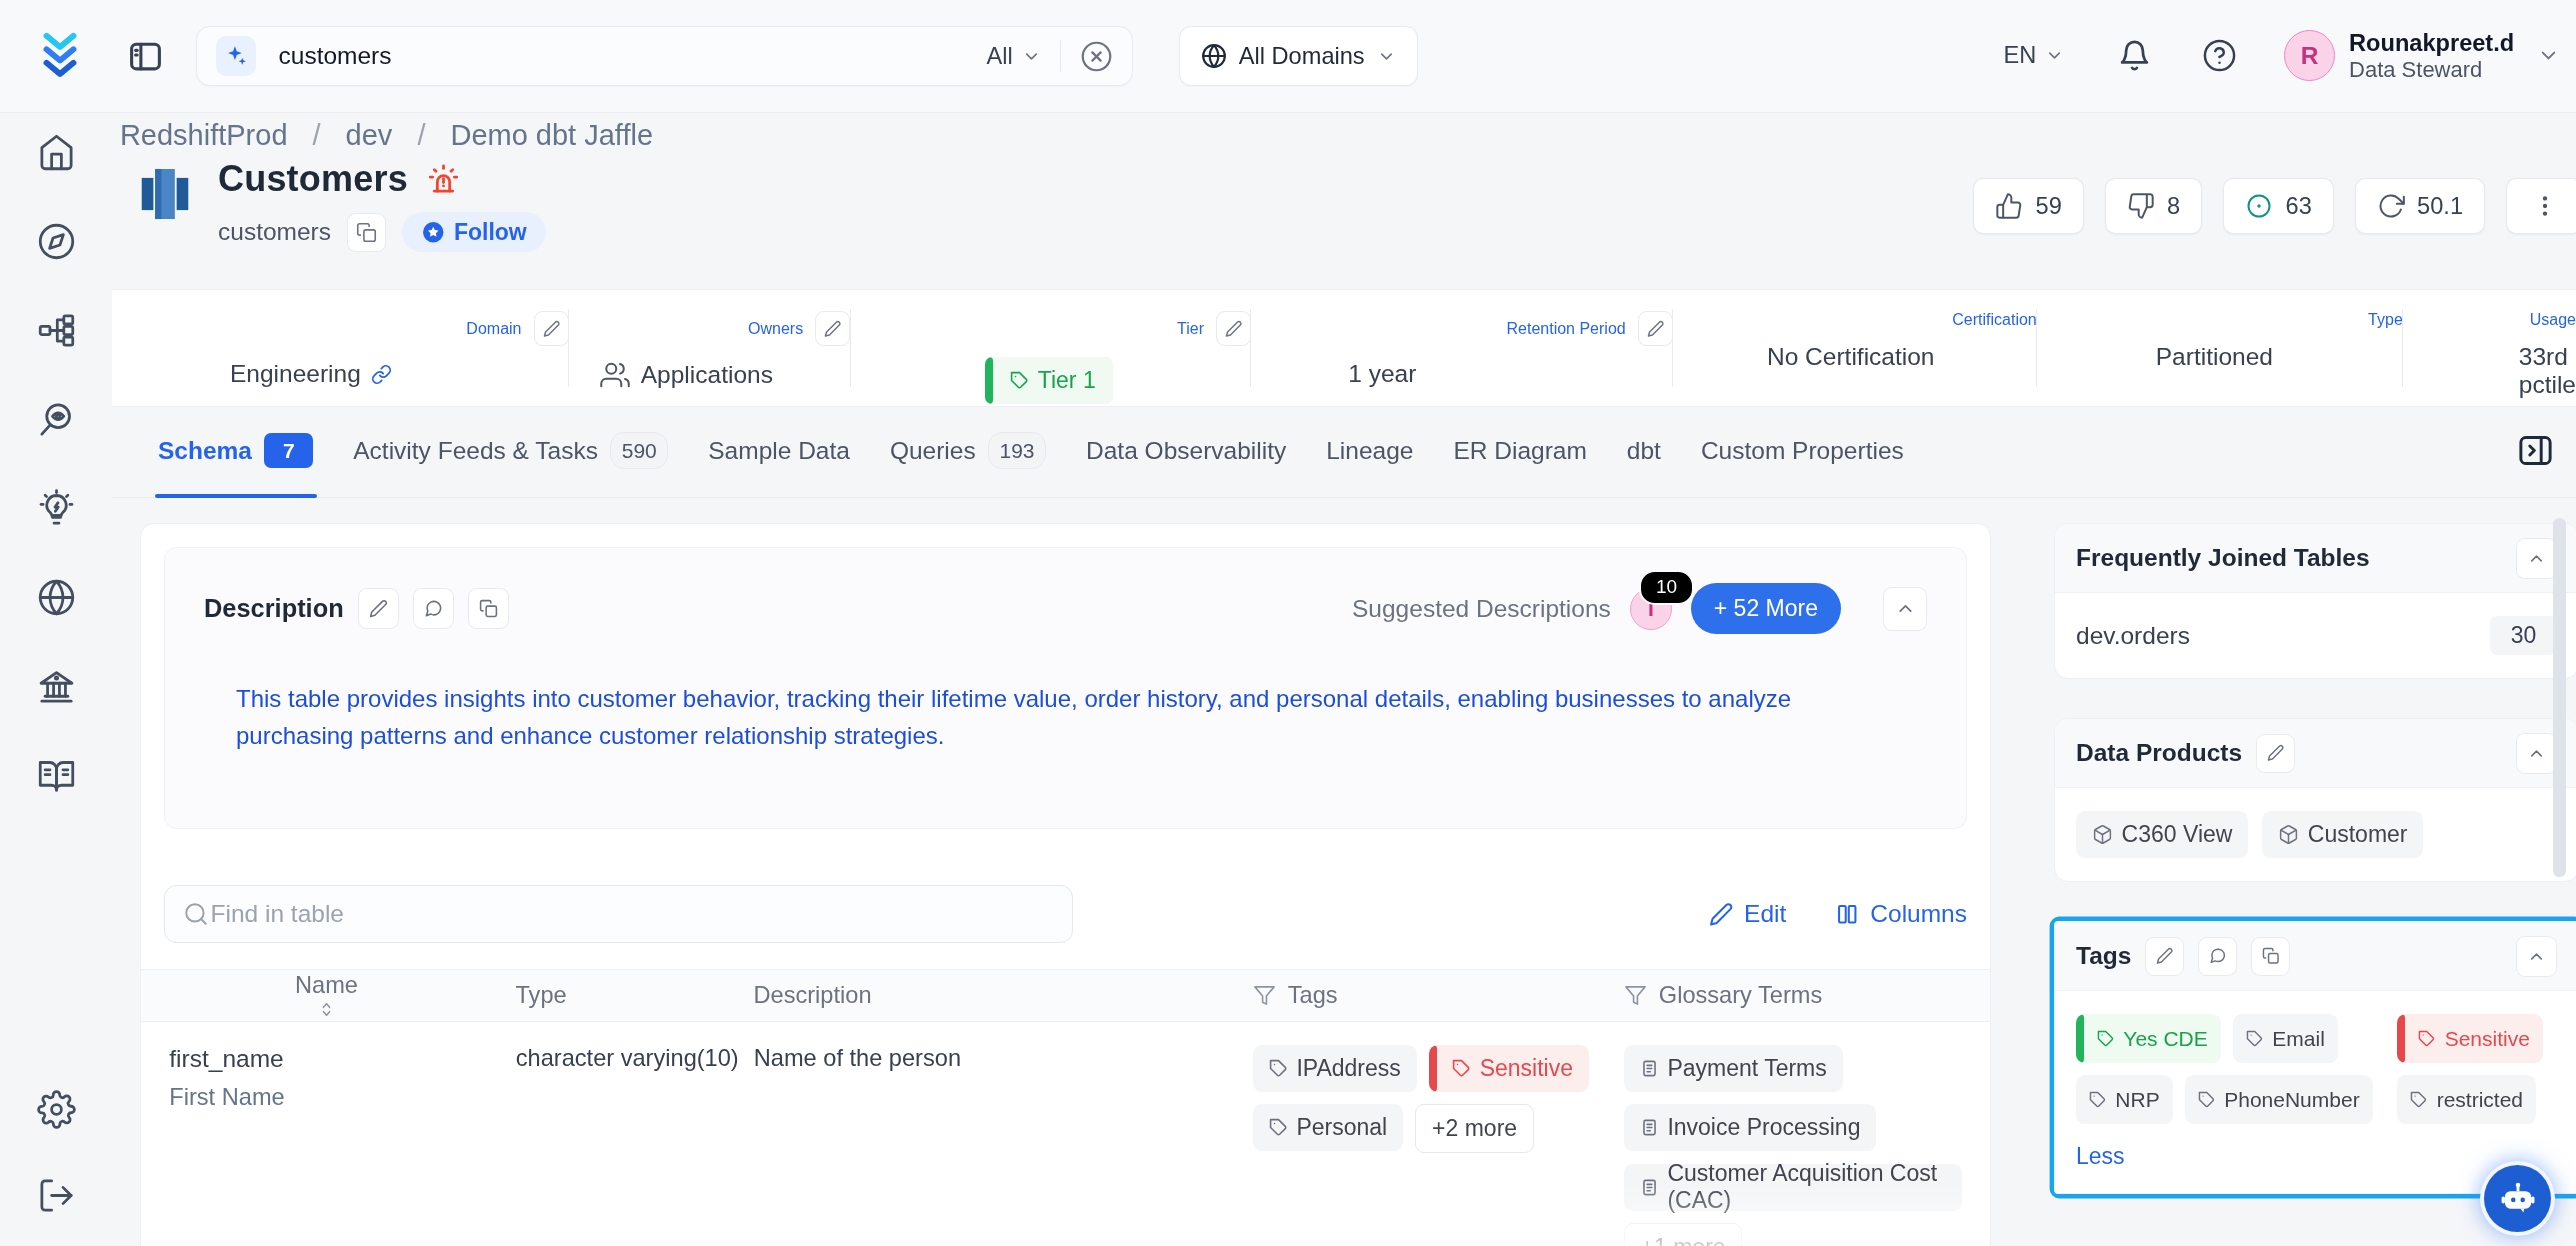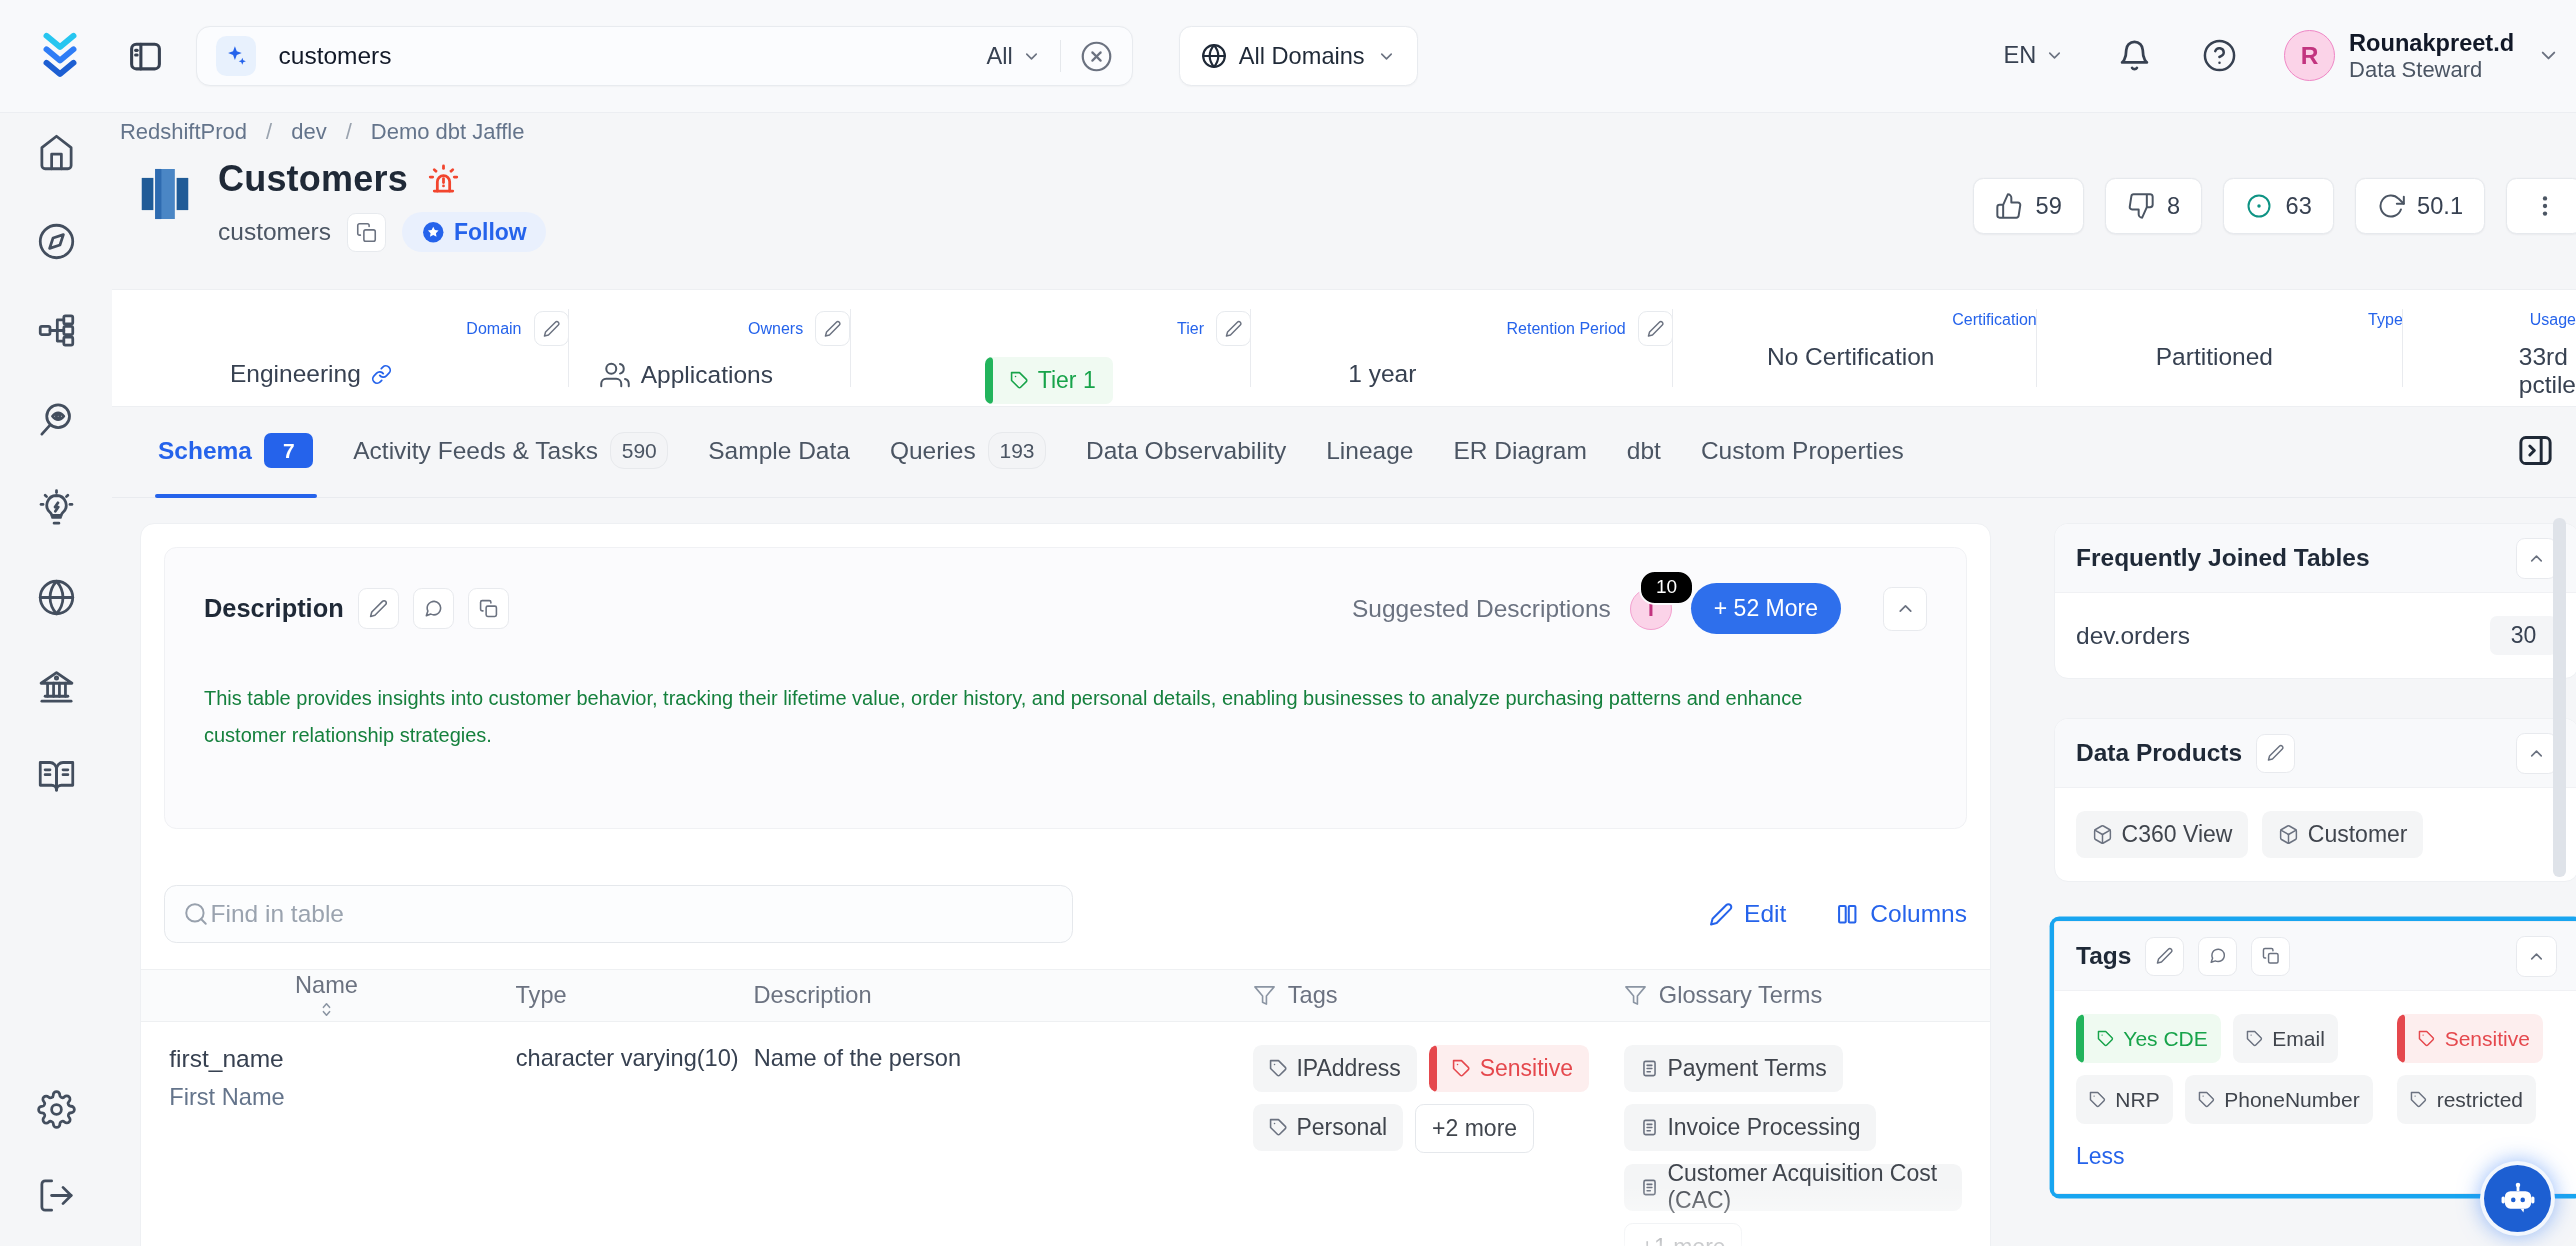"RedshiftProd" .crumbs { font-size: 22px -> 29px; gap: 19px -> 25px }
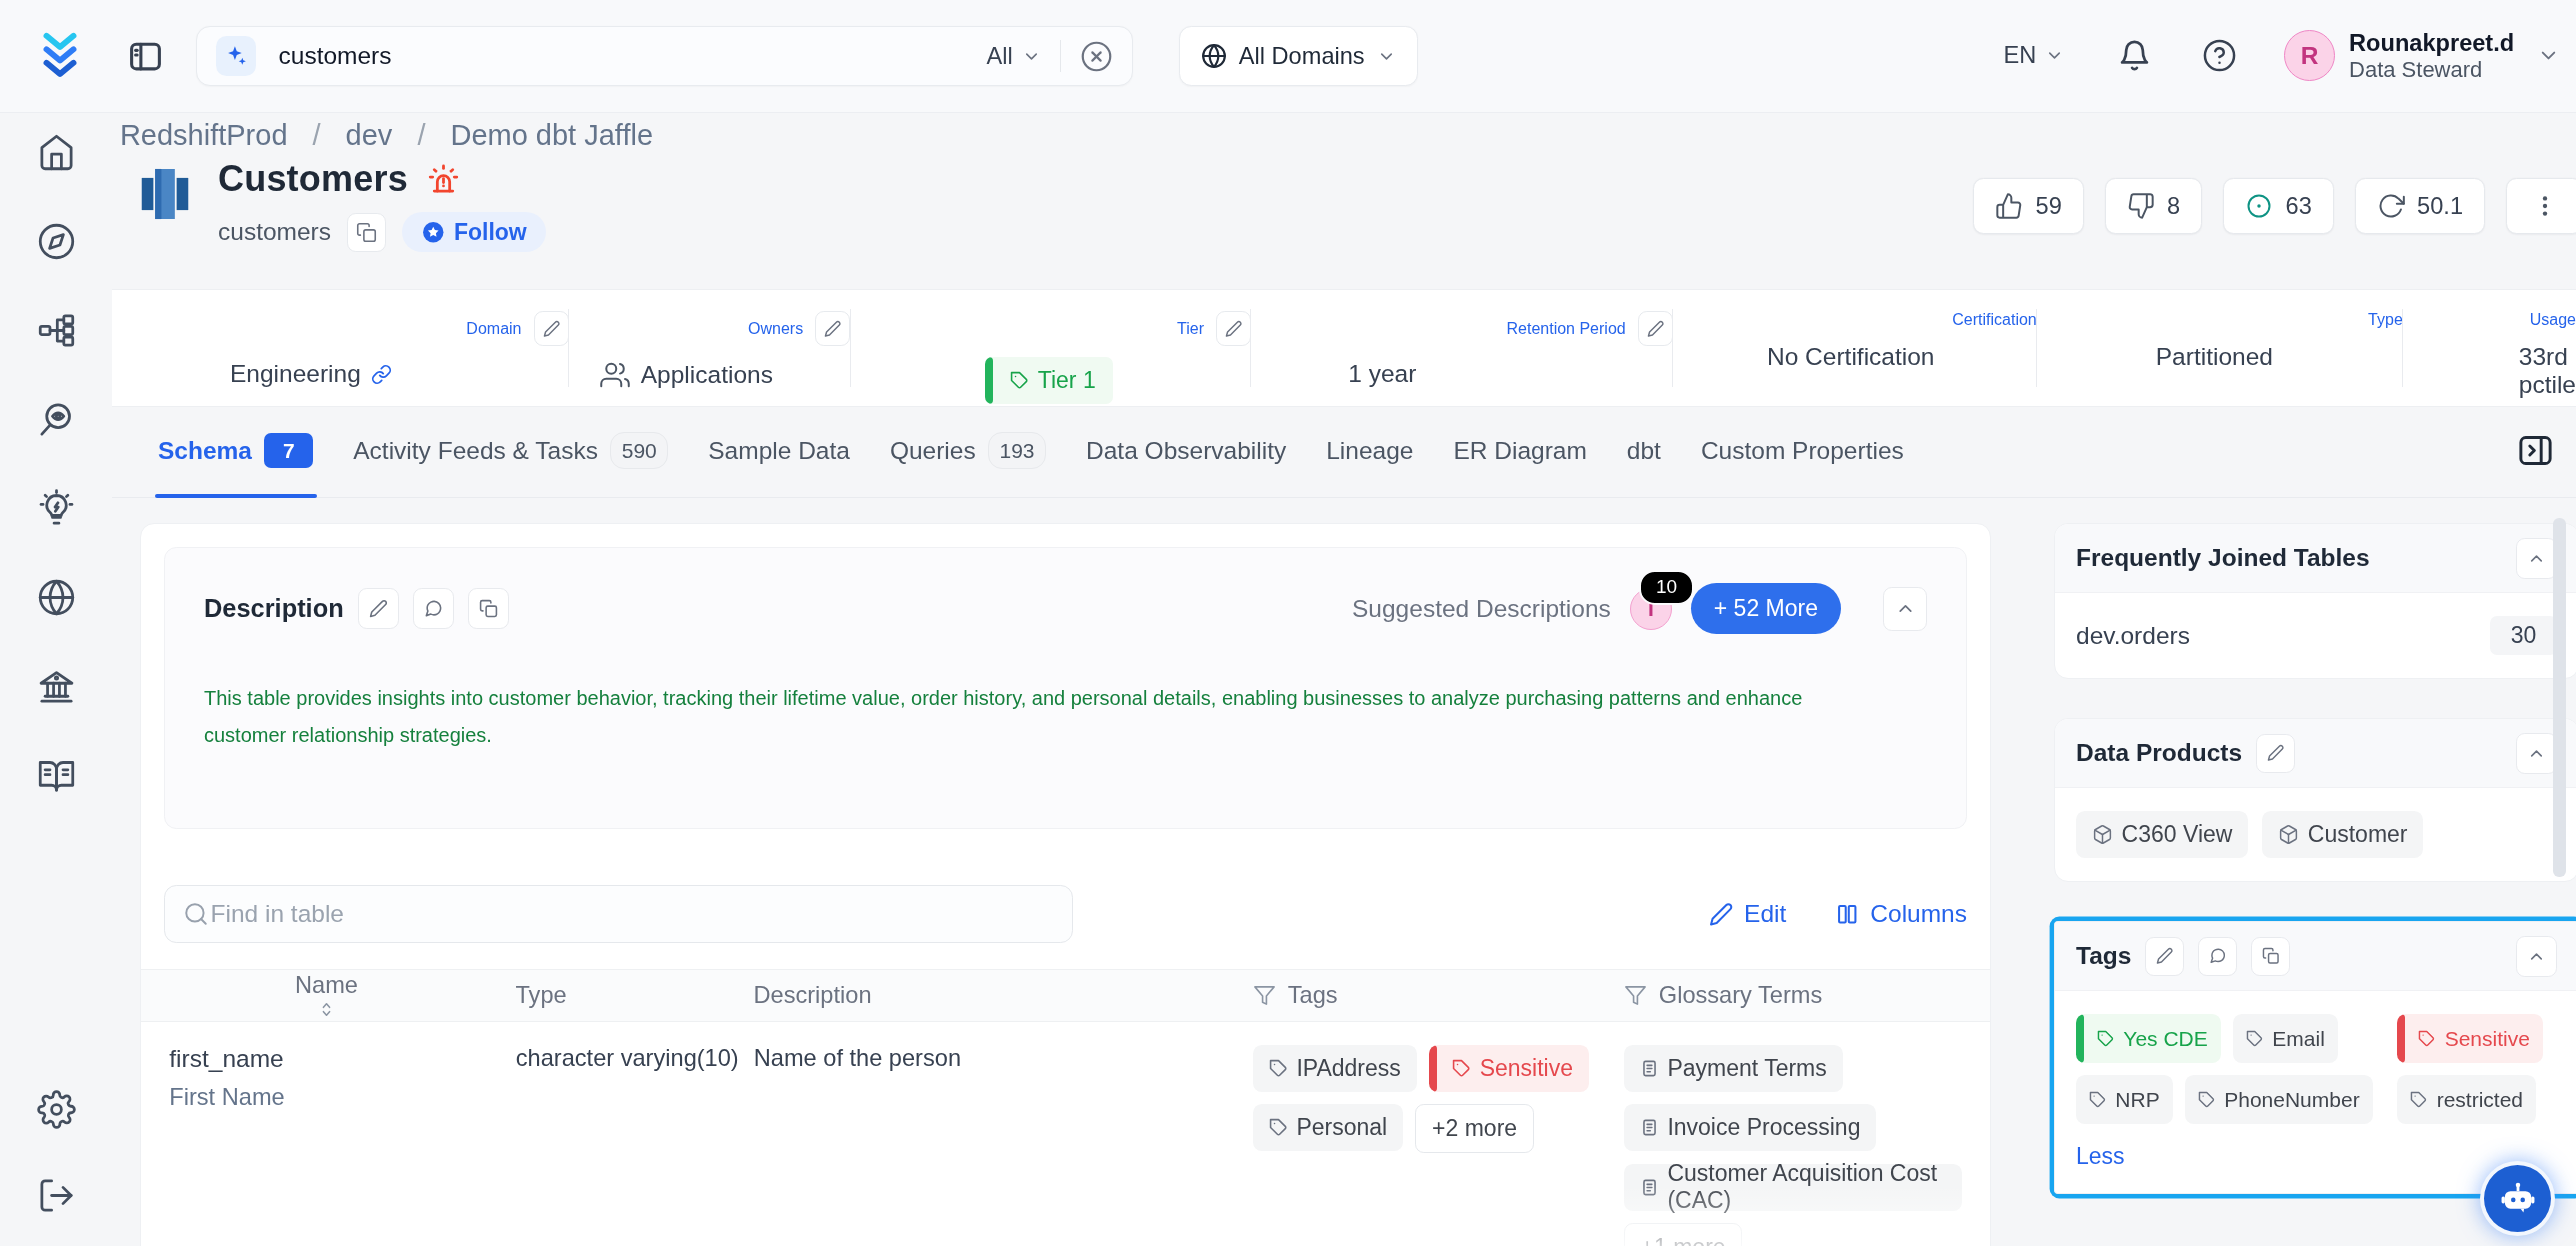"This table provides insights into" .desc-body { color: #15803d -> #1d4ed8; font-size: 20px -> 24px; margin-left: none -> 32px }
